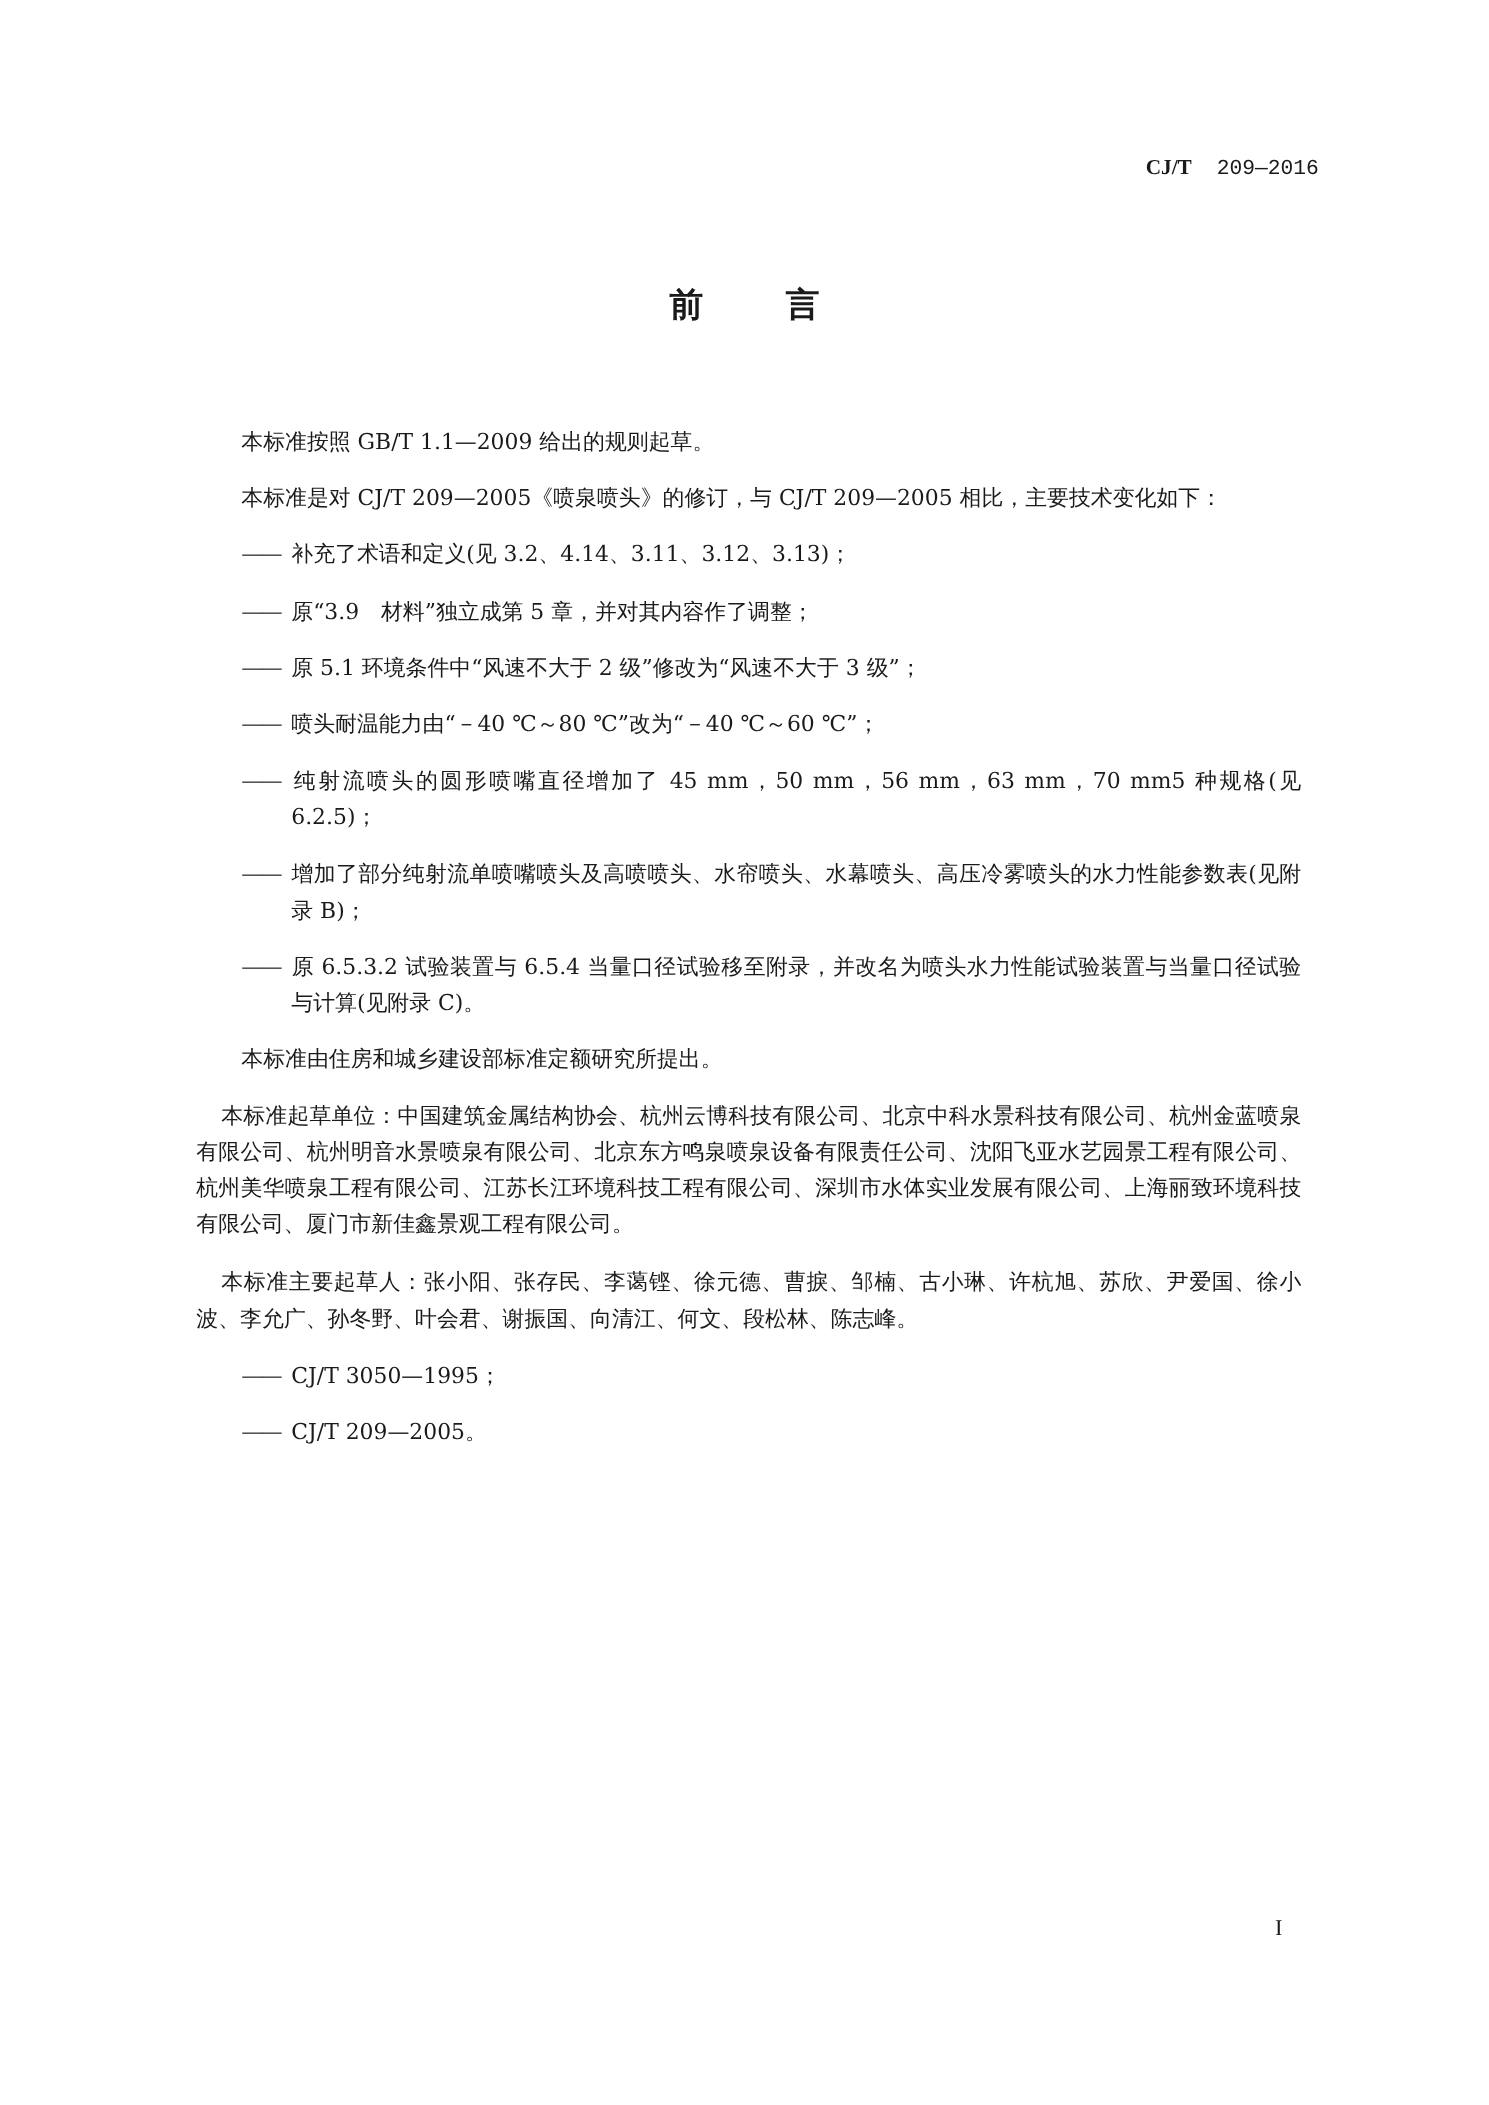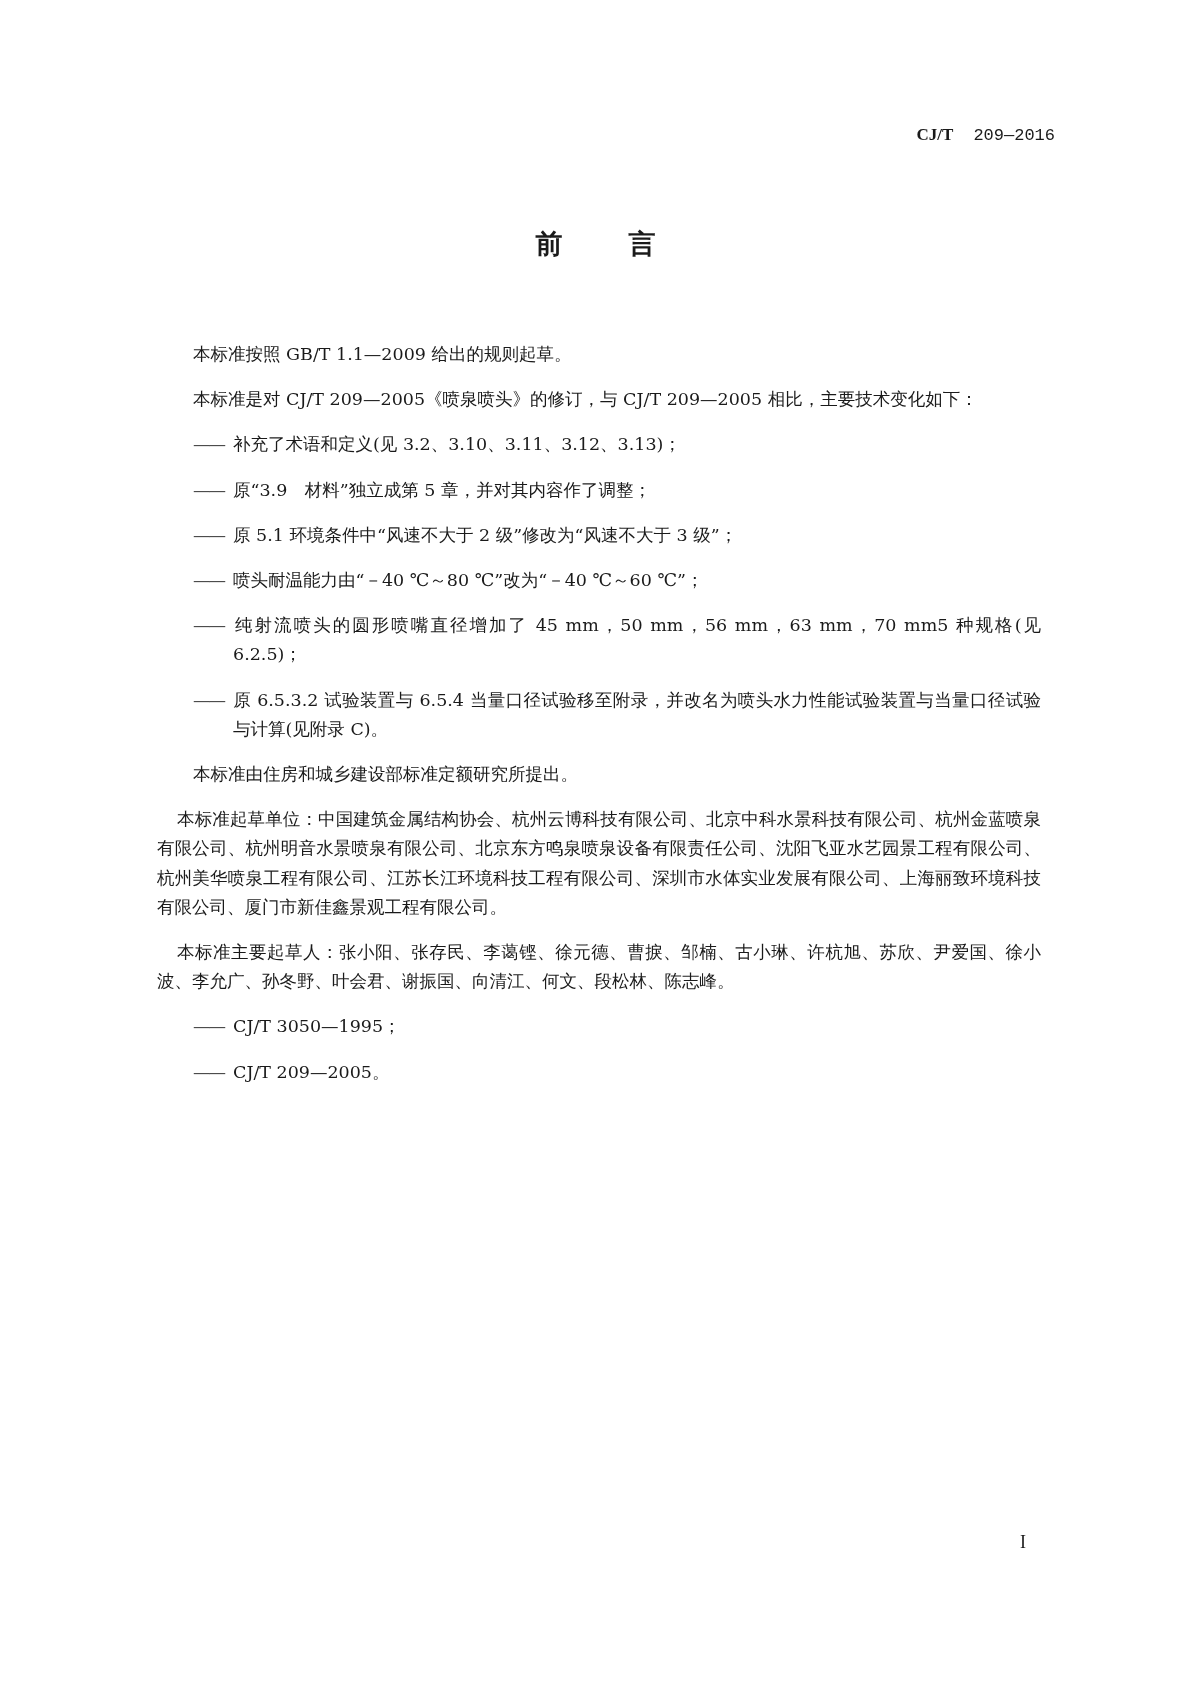"补充了术语和定义(见 3.2、3.10、3.11、3.12、3.13)；" span { text: 3.10 -> 4.14 }
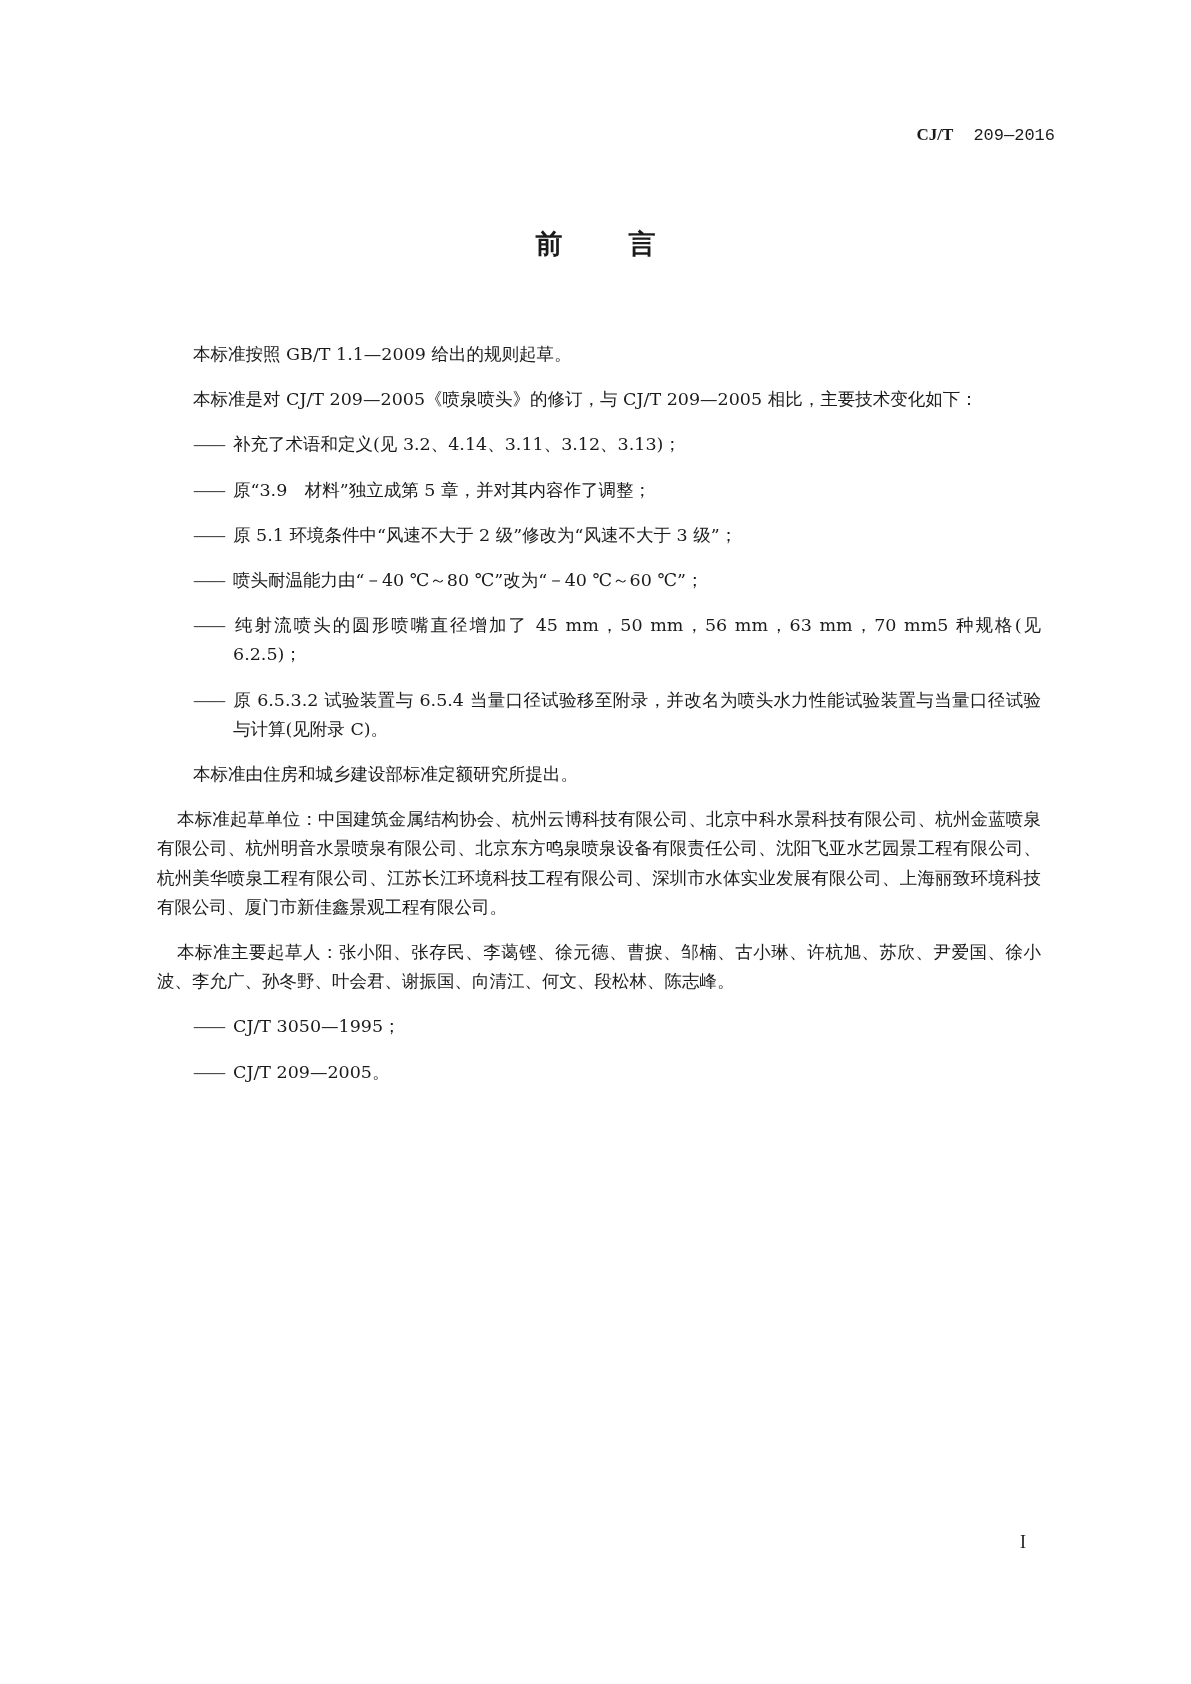"—— 增加了部分纯射流单喷嘴喷头及高喷喷头、水帘喷头、水幕喷头、高压冷雾喷头的水力性能参数表(见附录 B)；" p.p { html: none -> <p><span>——</span><span>增加了部分纯射流单喷嘴喷头及高喷喷头、水帘喷头、水幕喷头、高压冷雾喷头的水力性能参数表(见附录 B)；</span></p> }
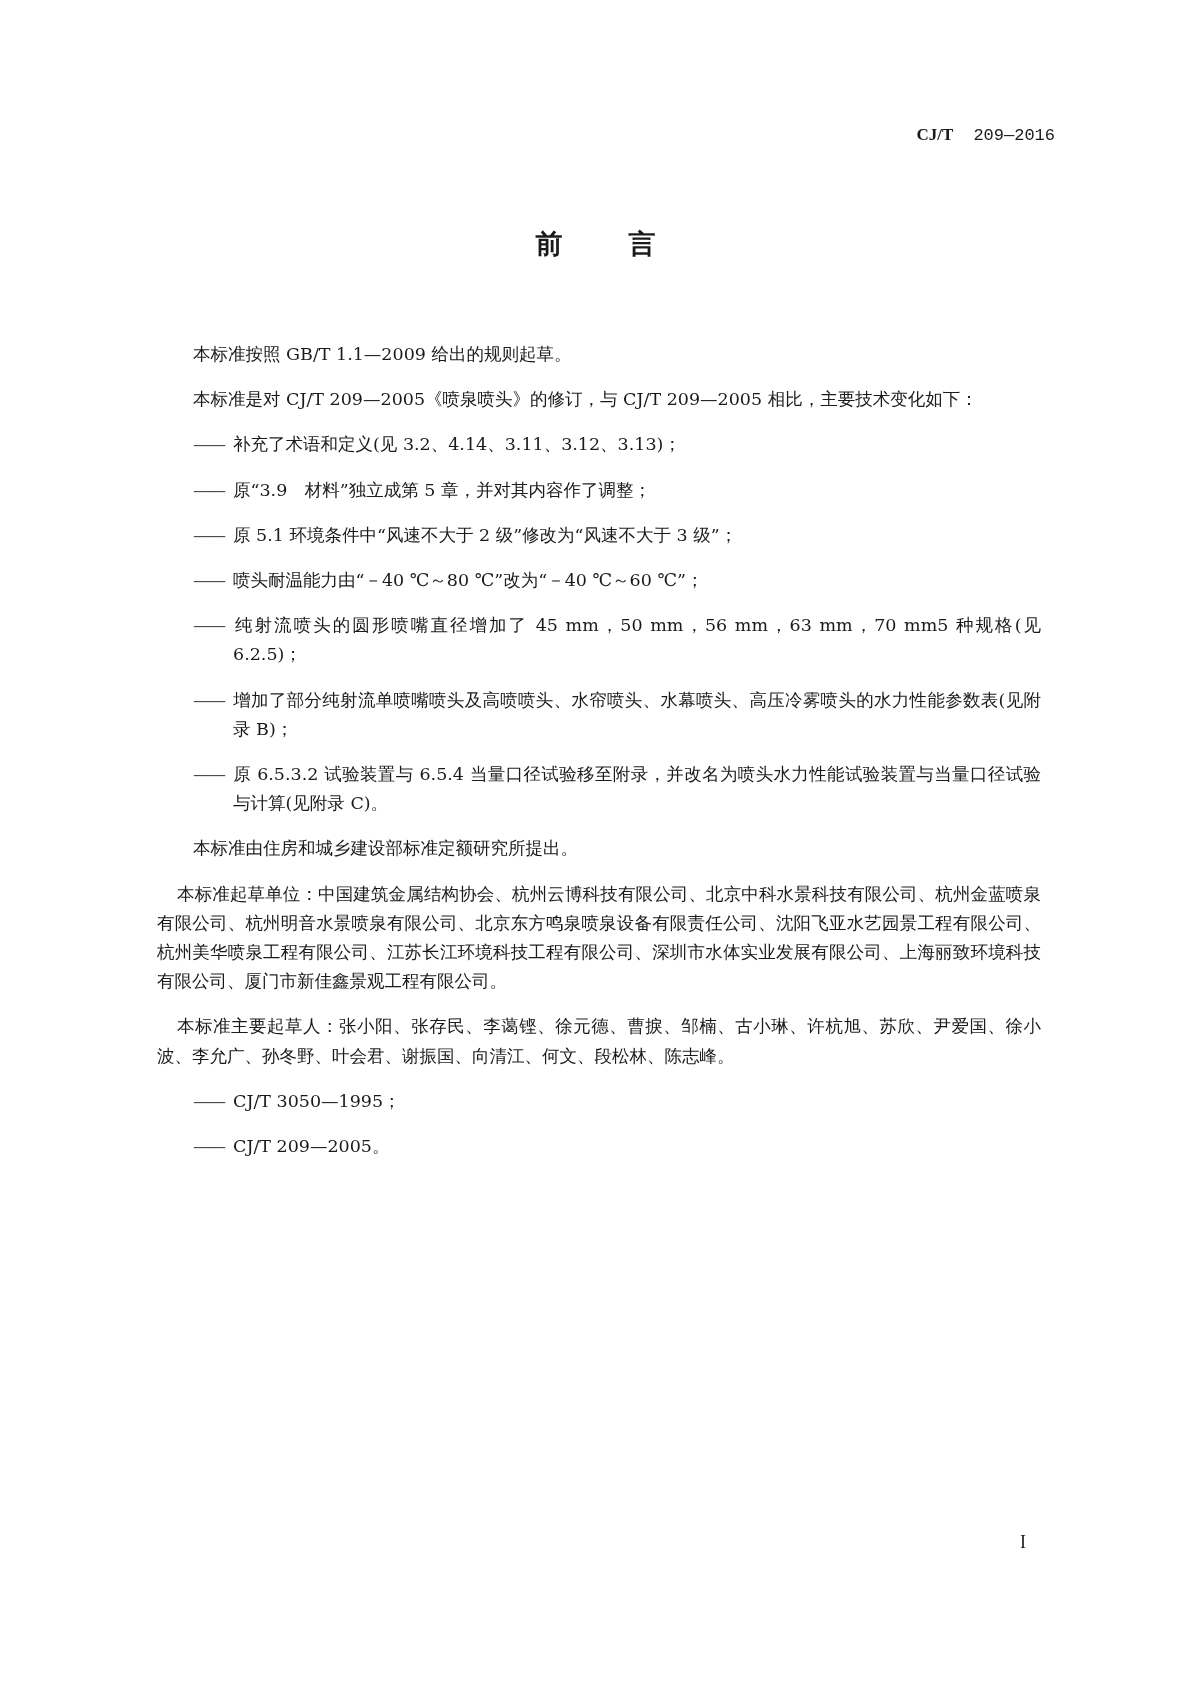"本标准起草单位：中国建筑金属结构协会、杭州云博科技有限公司、北京中科水景科技有限" p.p { font-family: none -> Liberation Mono, monospace }
